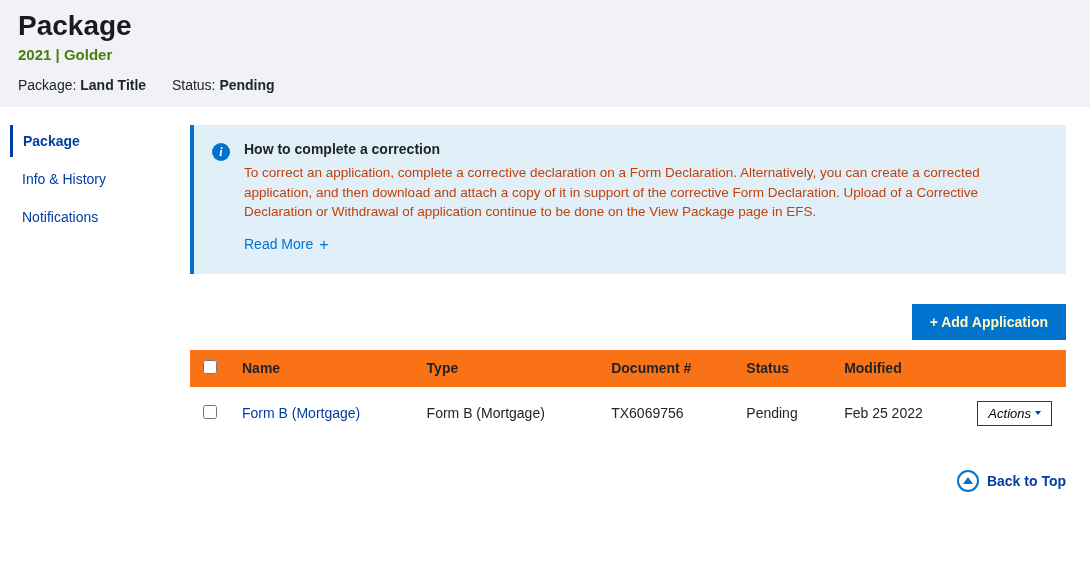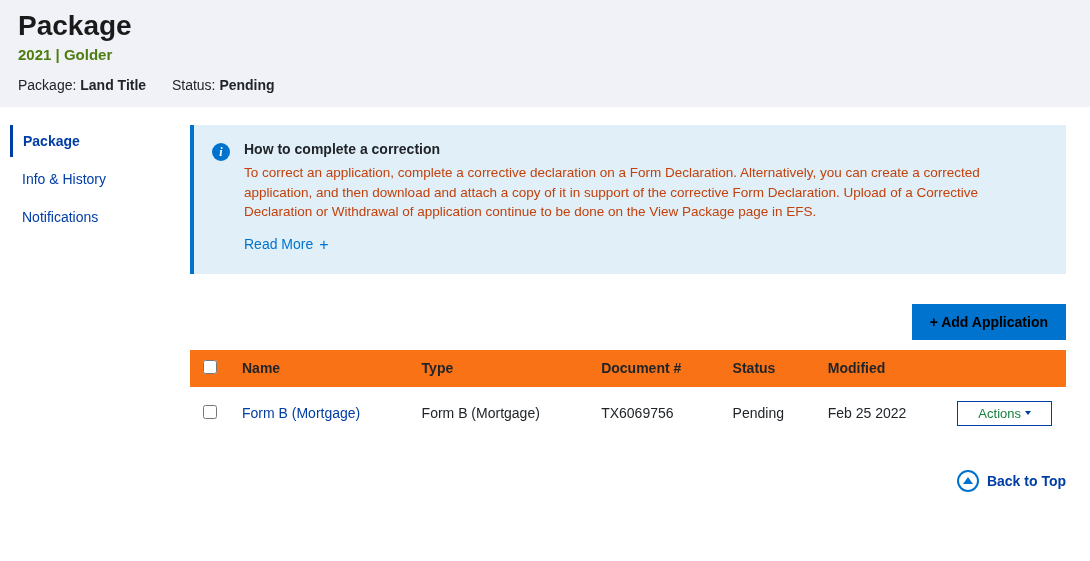"+ Add Application" .btn-primary { color: #000000 -> #fef9c3 }
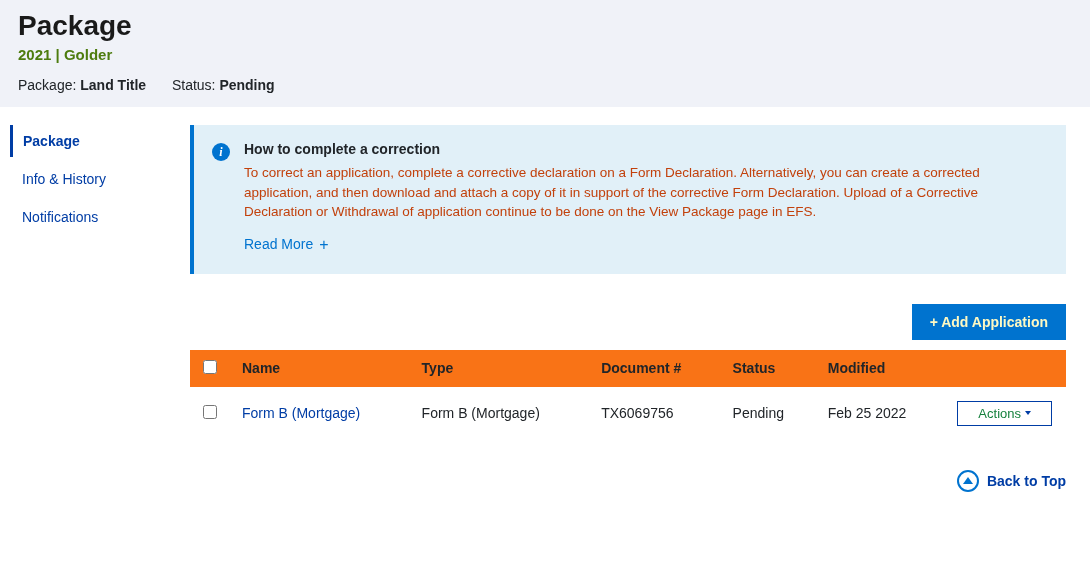"Actions" .btn-action { color: #15803d -> #000000; font-style: none -> italic; padding: 4px 20px -> 4px 10px }
